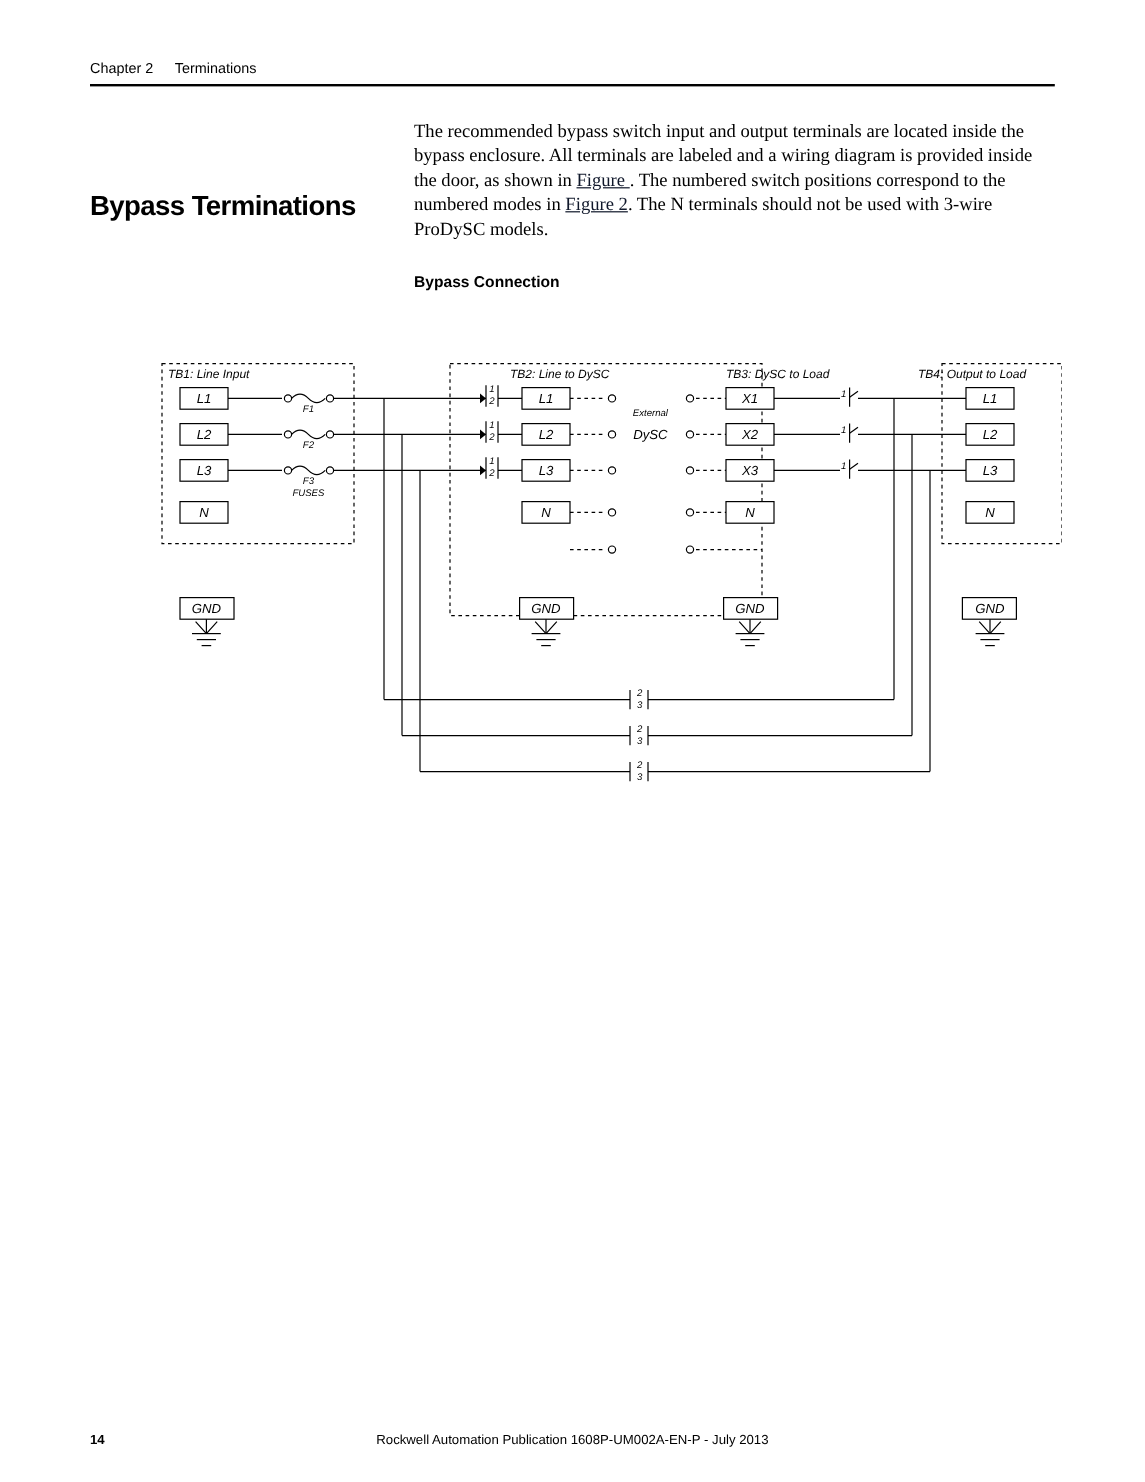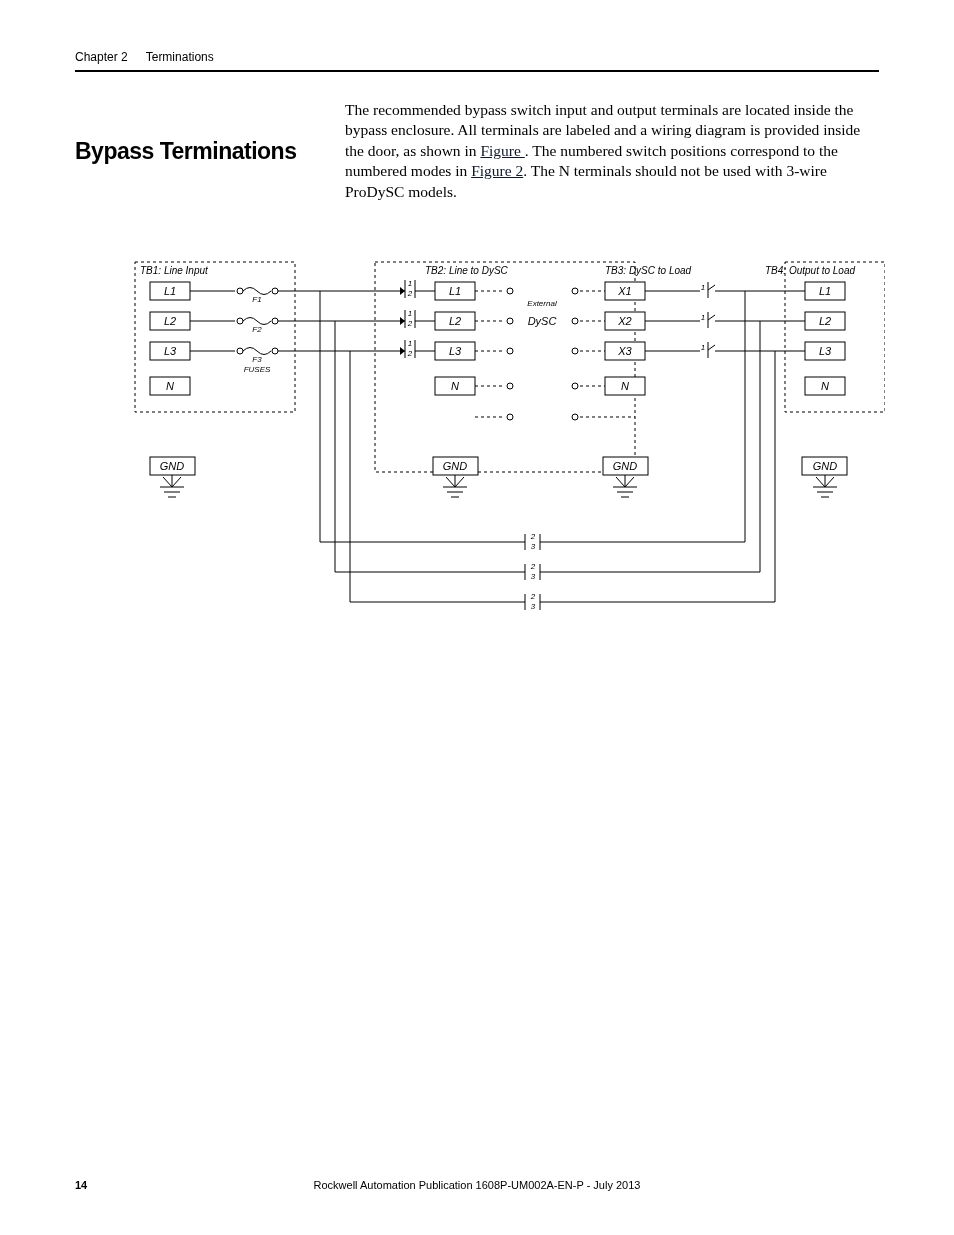"Bypass Connection" div.figure-caption { html: none -> <div>Bypass Connection</div> }
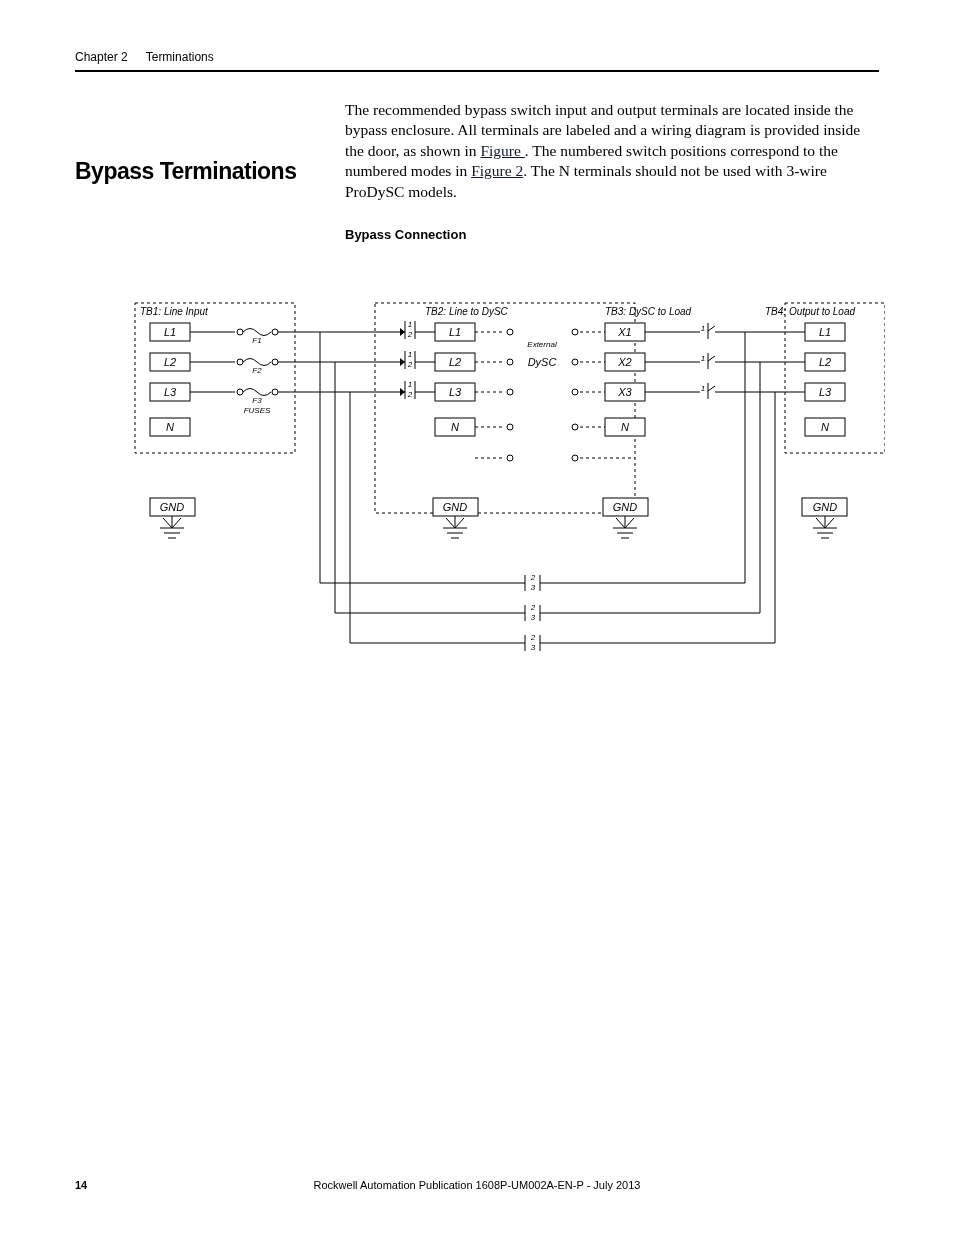"14" .footer { bottom: 44px -> 29px }
